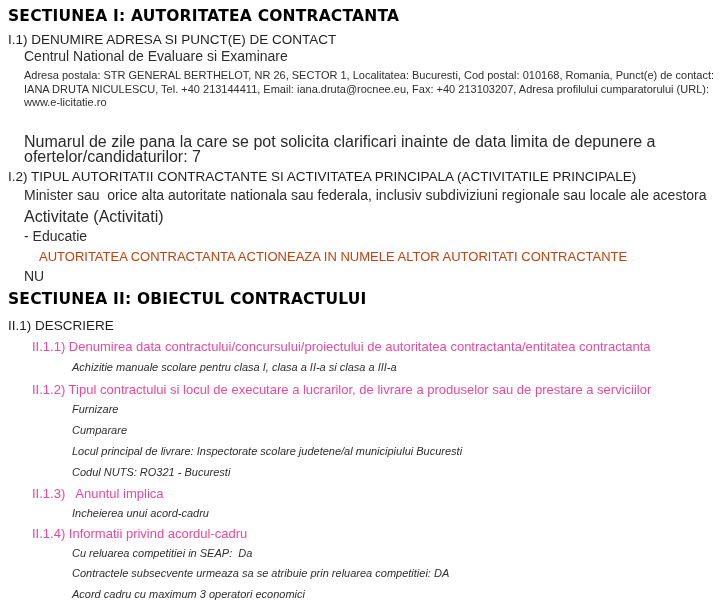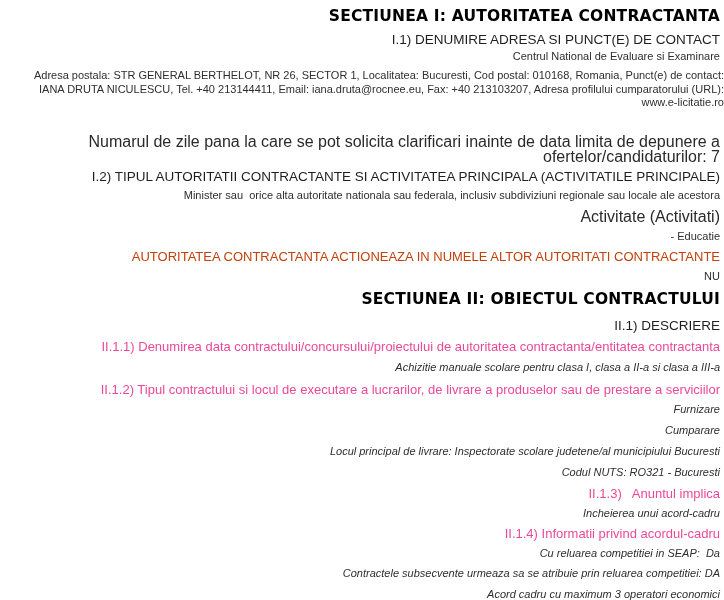"SECTIUNEA I: AUTORITATEA CONTRACTANTA" .page { text-align: right -> none }
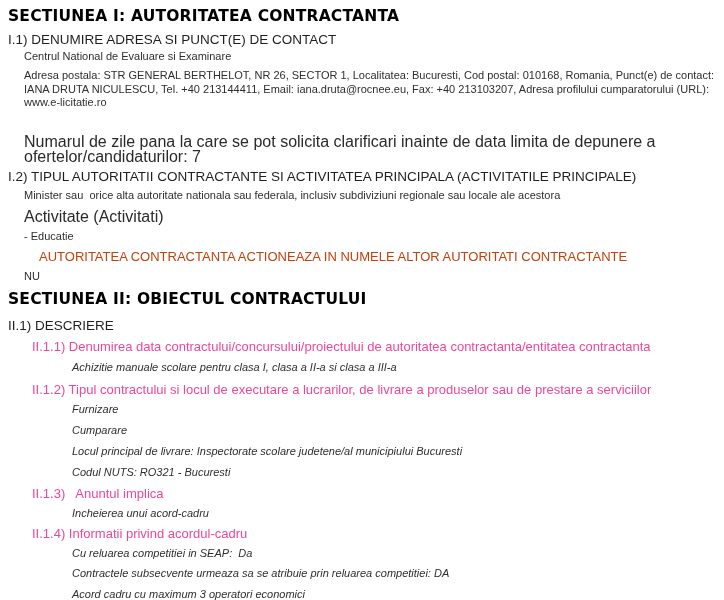"Centrul National de Evaluare si" .txt-s { font-size: 11px -> 14px }
